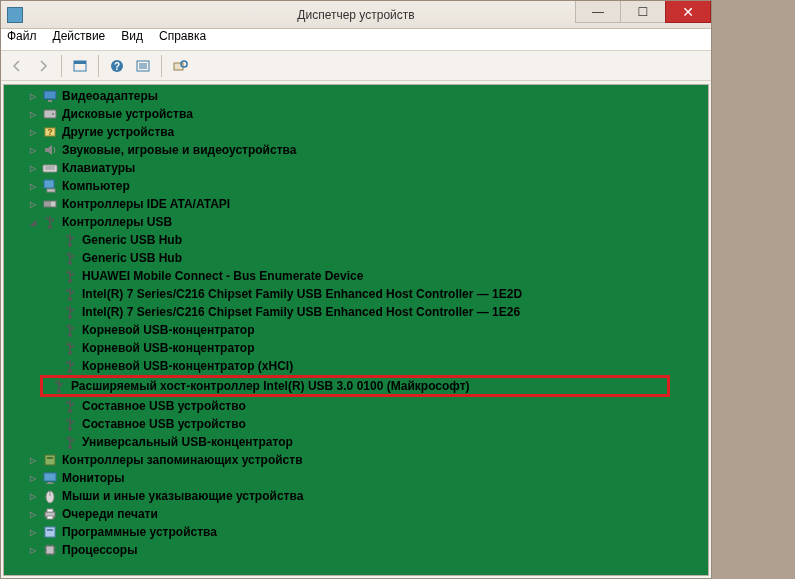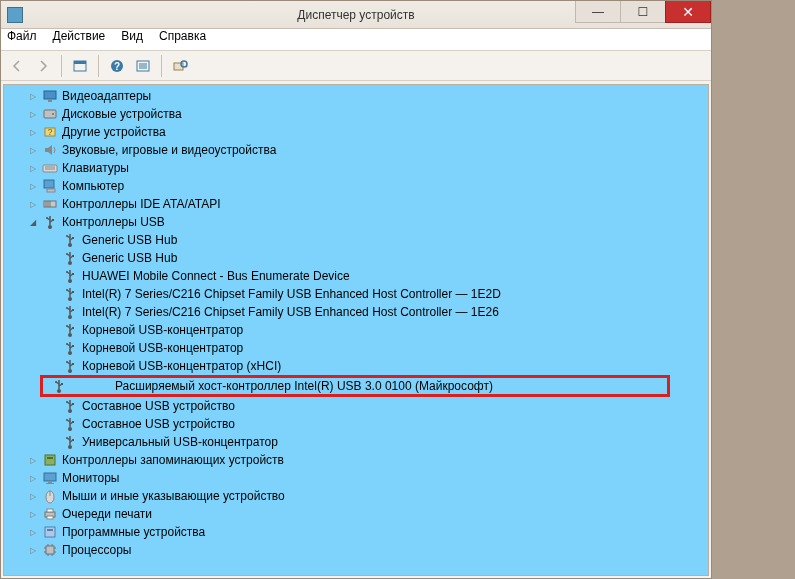"Видеоадаптеры" .content { background: #7dd3fc -> #15803d; font-weight: none -> bold }
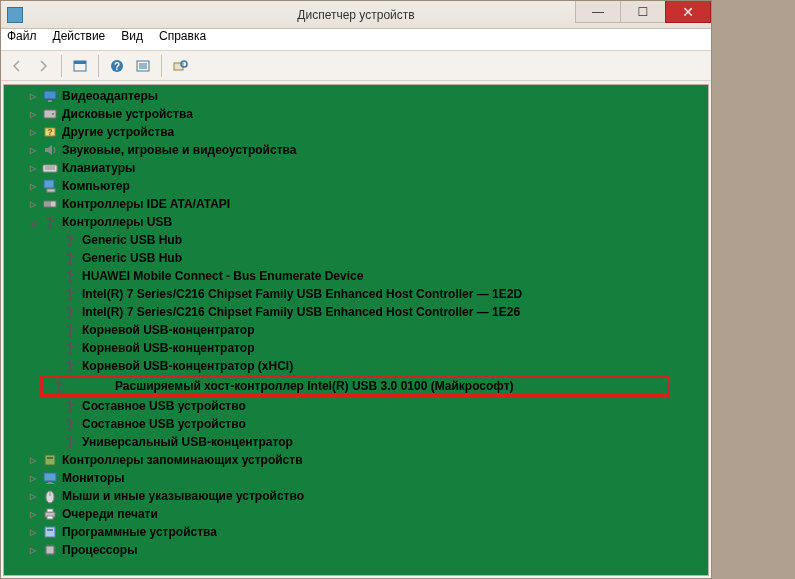"Расширяемый хост-контроллер Intel(R) USB" .highlight-box { gap: 44px -> none }
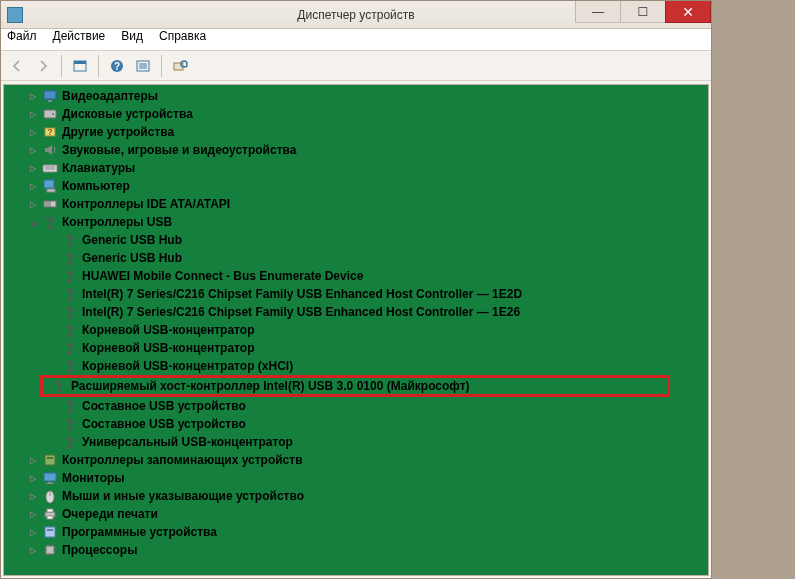"Мыши и иные указывающие устройство" span.label { text: устройство -> устройства }
